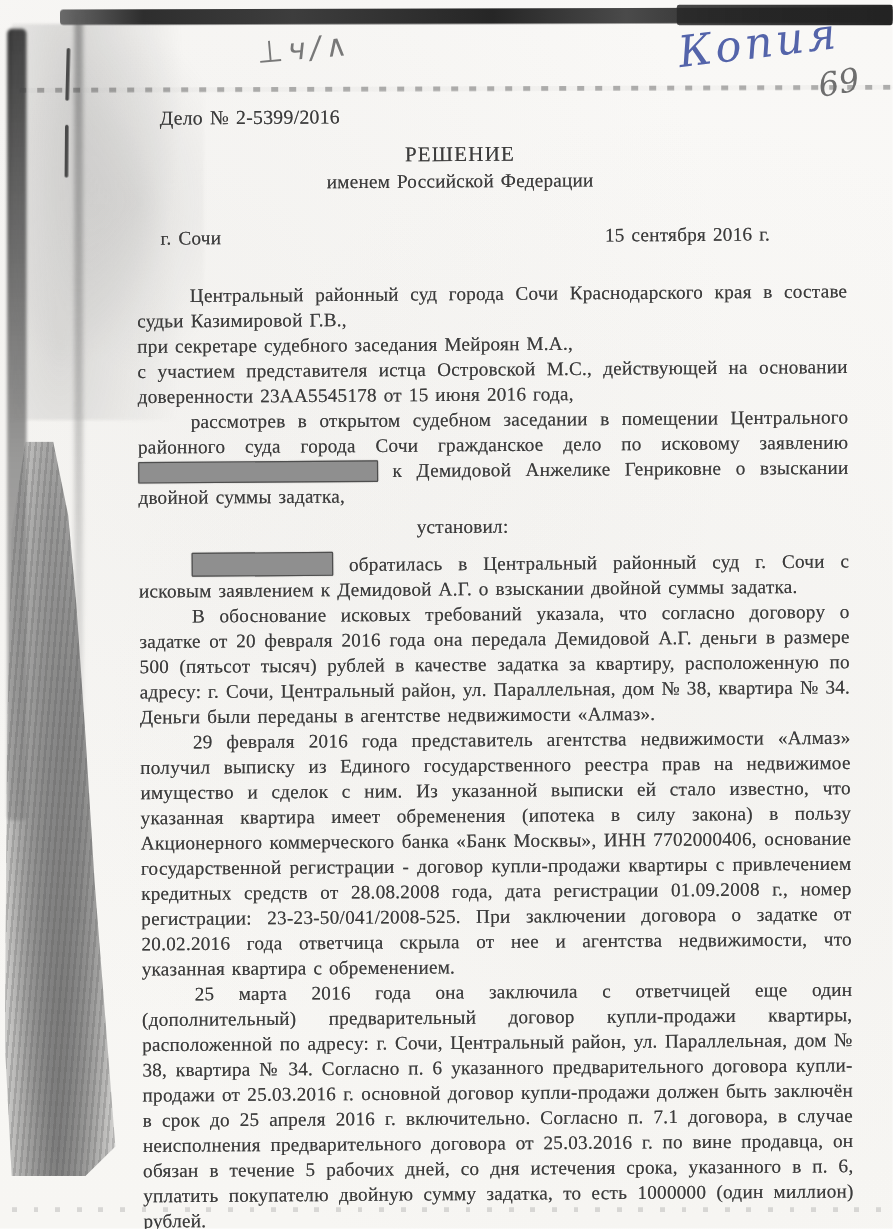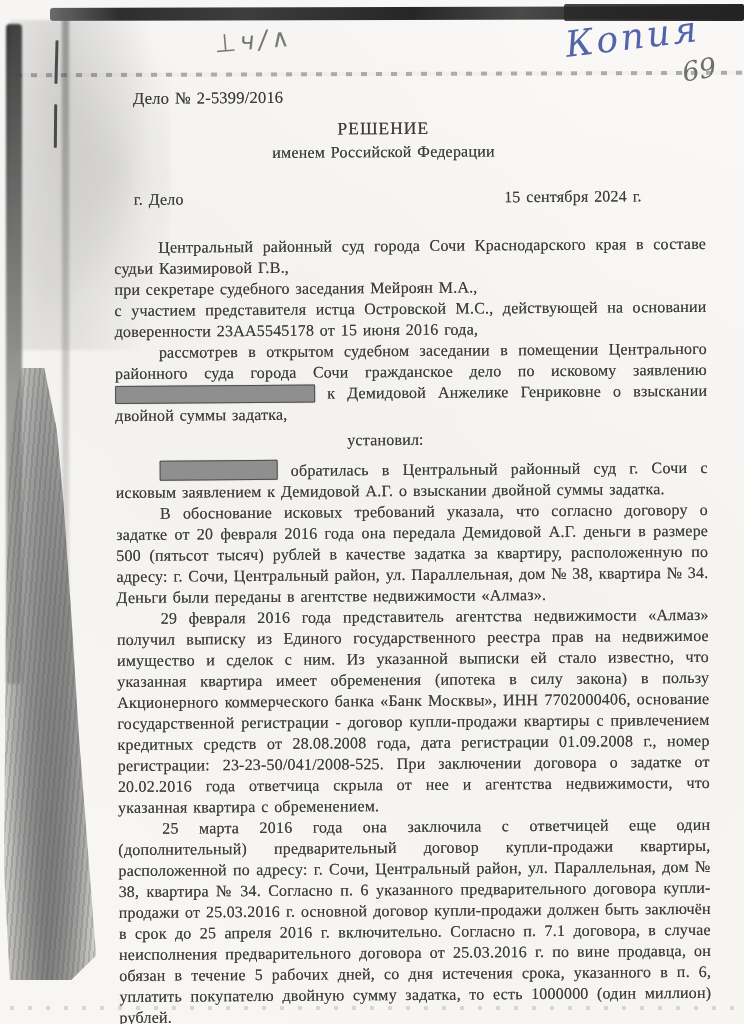"г. Дело" span { text: Дело -> Сочи }
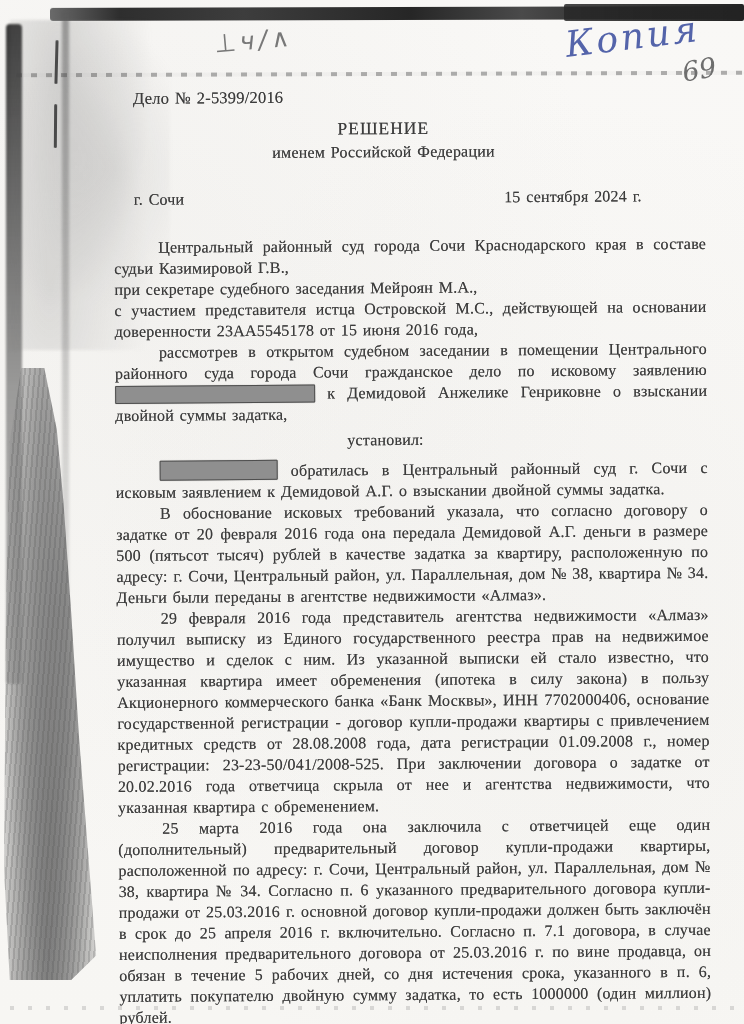"15 сентября 2024 г." span { text: 2024 -> 2016 }
